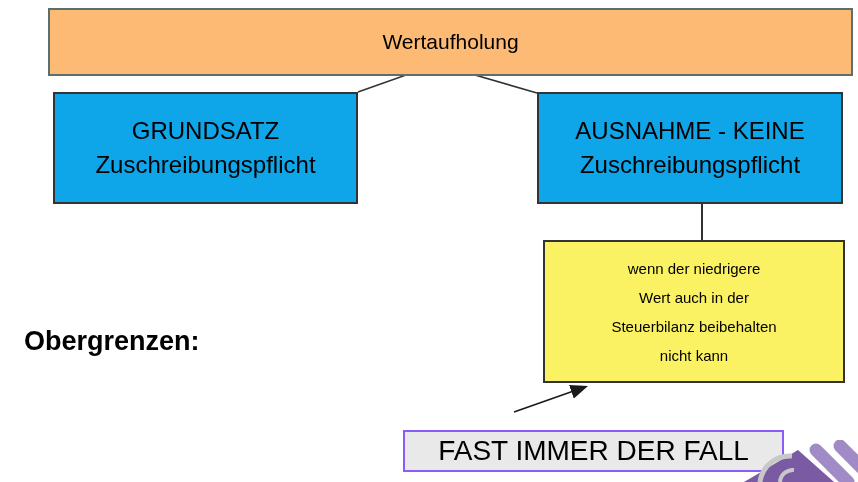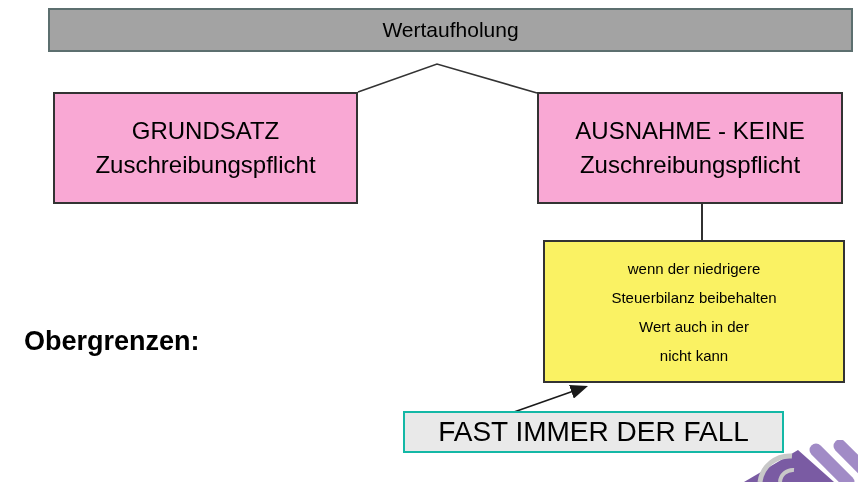"Wertaufholung" .root-box { background: #a3a3a3 -> #fdba74; height: 44px -> 68px }
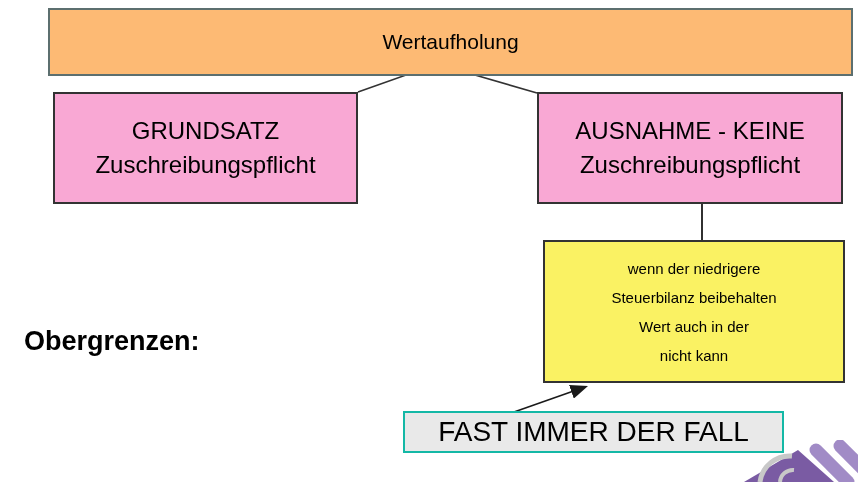"GRUNDSATZ" .branch { background: #f9a8d4 -> #0ea5e9 }
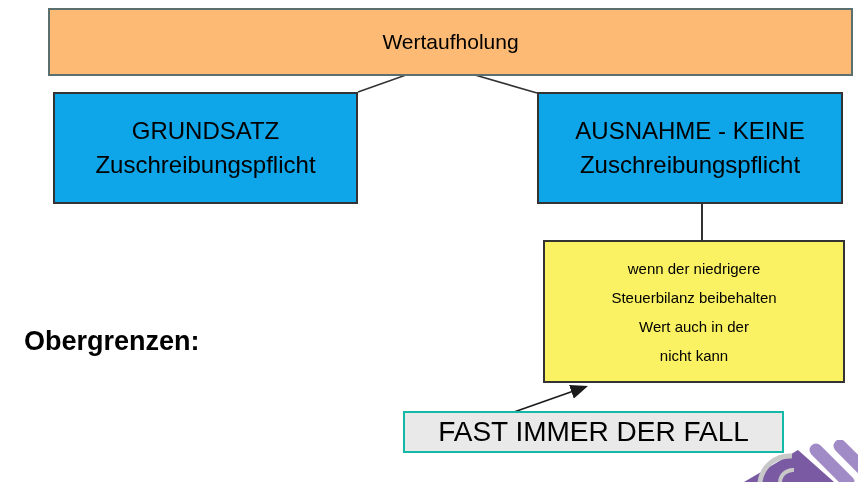"Steuerbilanz beibehalten" span { order: before "Wert auch in der" -> after "Wert auch in der" }
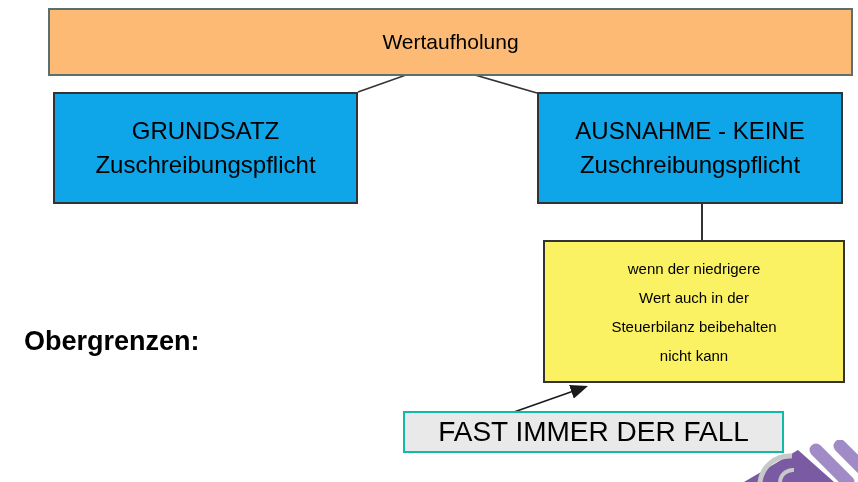"FAST IMMER DER FALL" .note-box { border: 2px solid #14b8a6 -> 2px solid #8b5cf6; top: 411px -> 430px }
